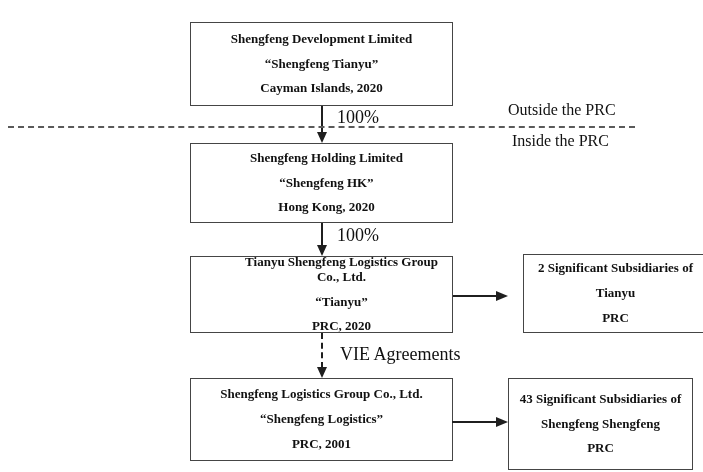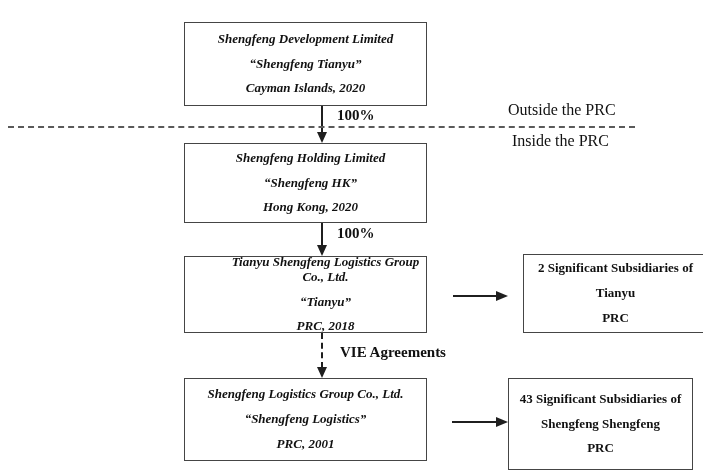"Shengfeng Development Limited" .main-col { font-style: italic -> none; left: 184px -> 190px; width: 243px -> 263px }
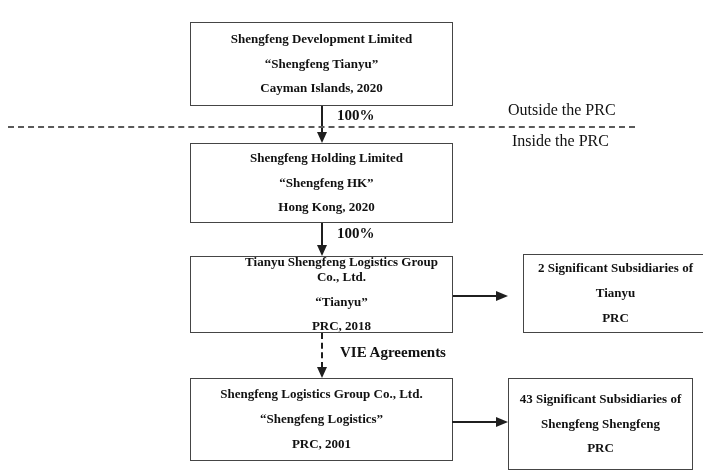"100%" .edge-label { font-size: 15px -> 18px; font-weight: bold -> normal }
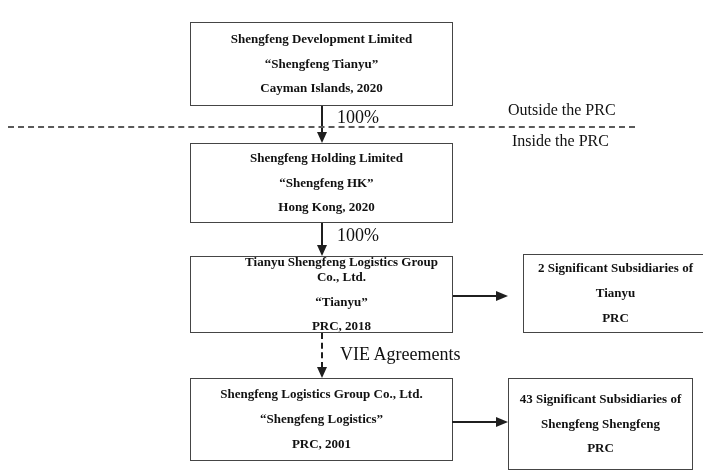"PRC, 2018" div { text: 2018 -> 2020 }
